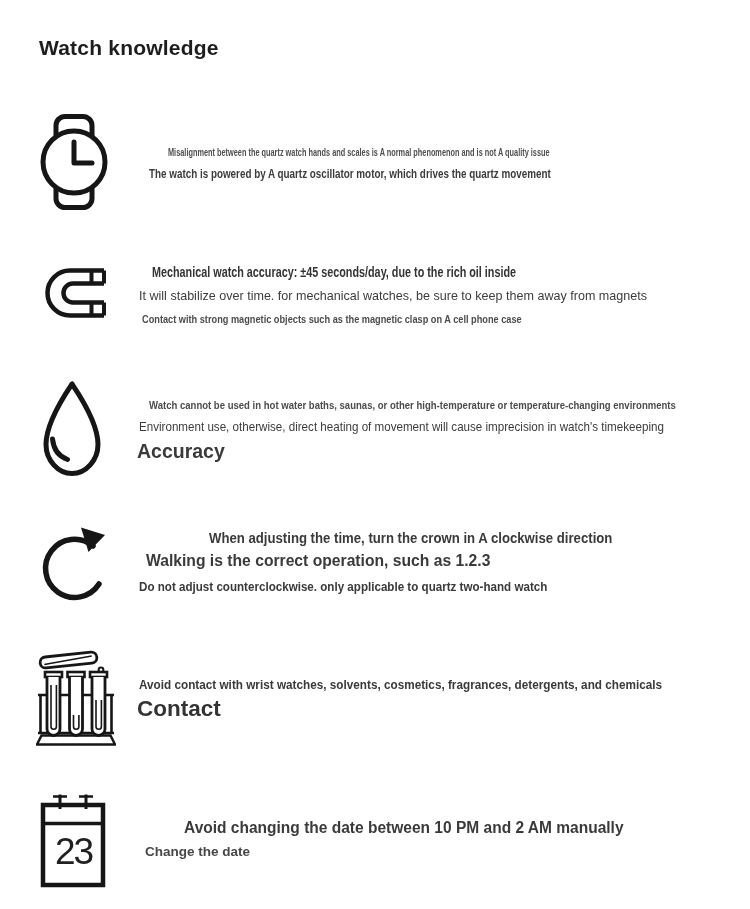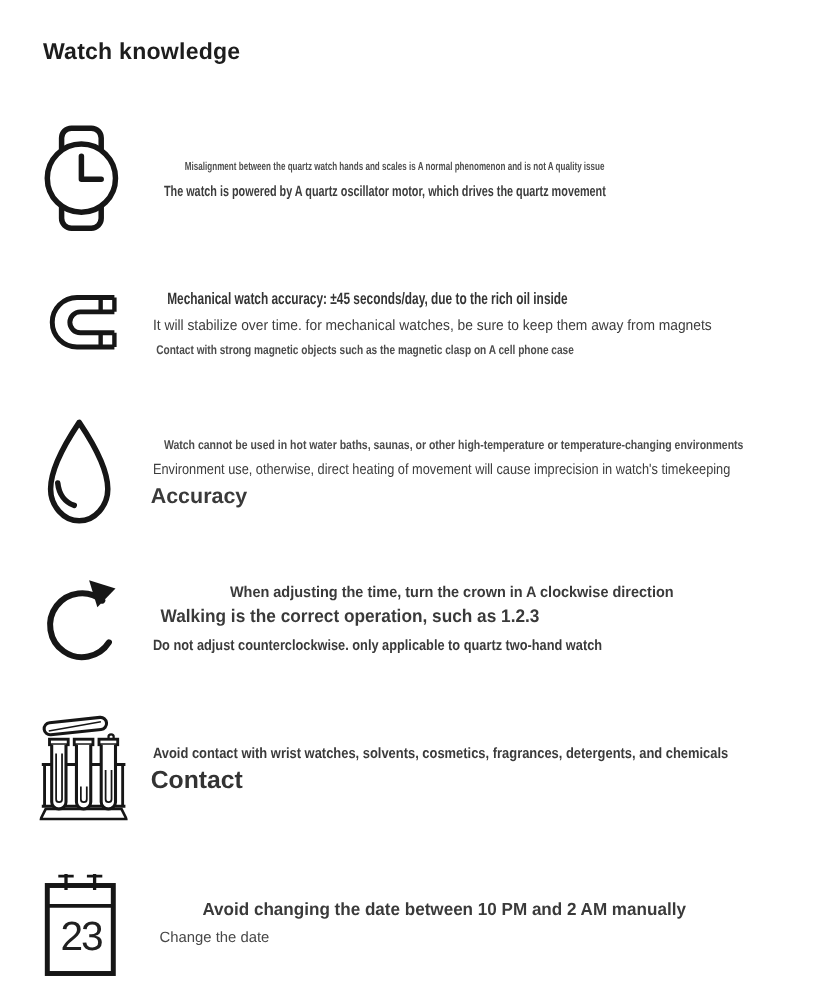"Change the date" .s6l2 { font-weight: 400 -> 700 }
